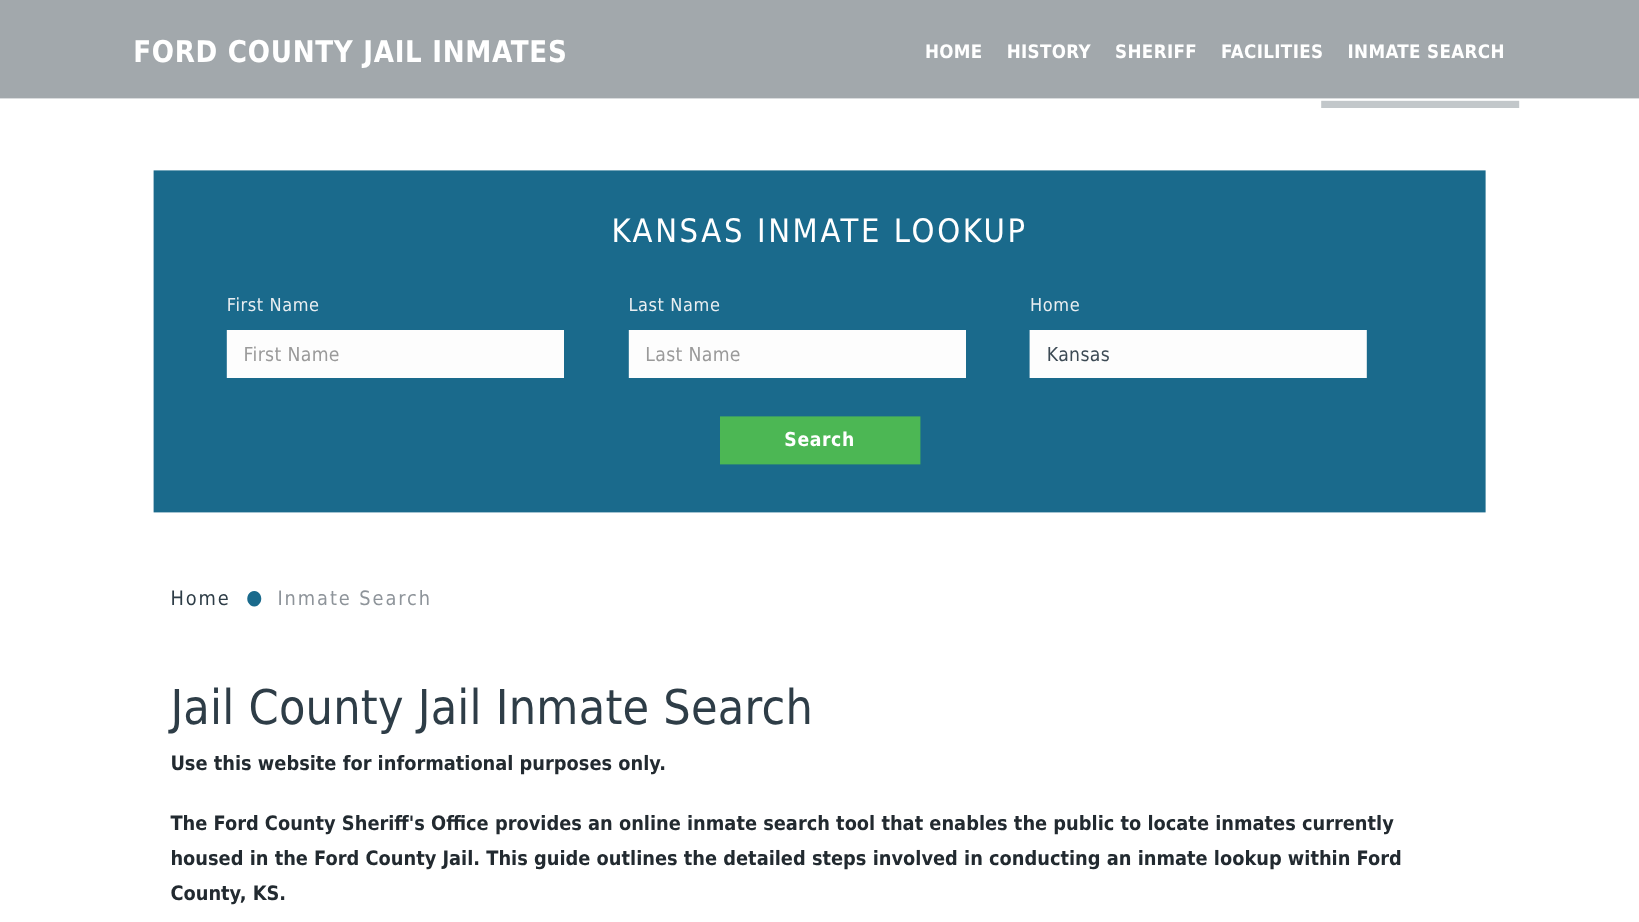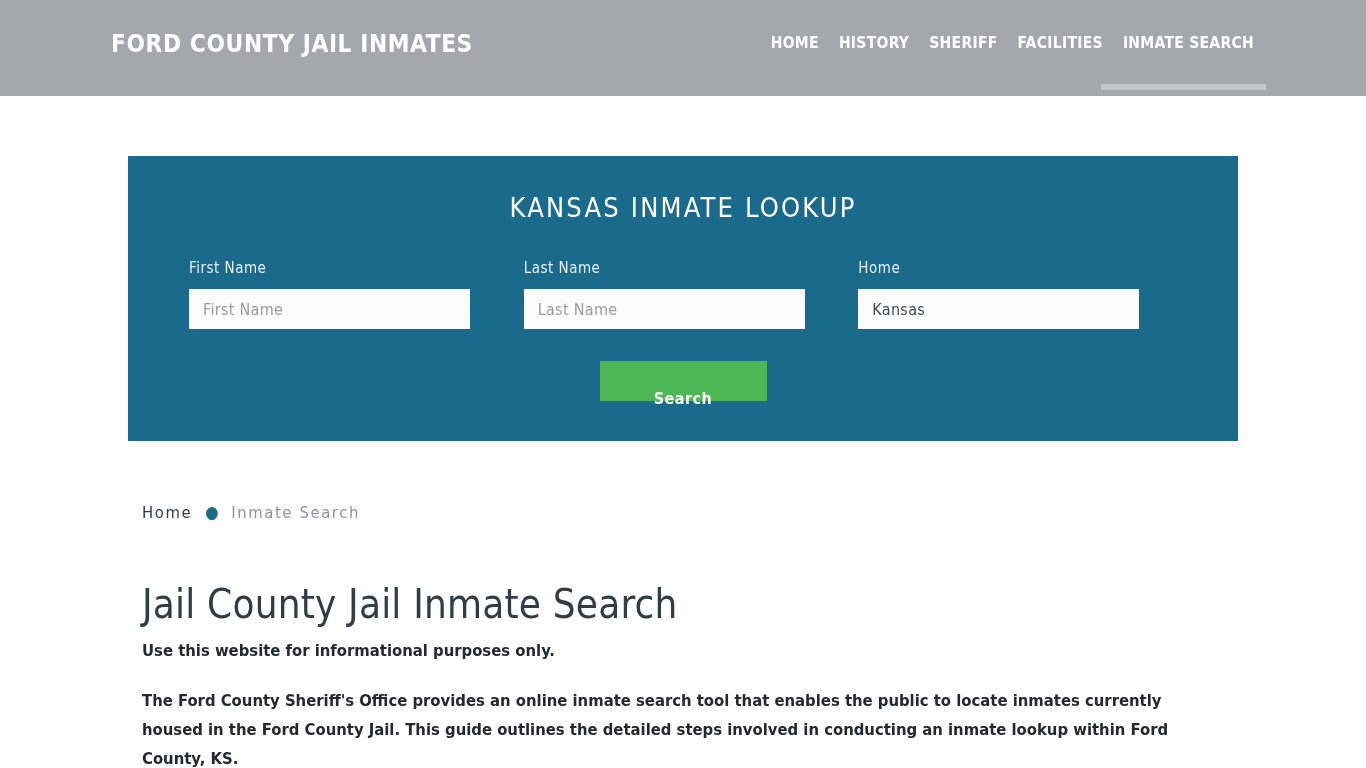"FORD COUNTY JAIL INMATES" .site-header { height: 96px -> 82px }
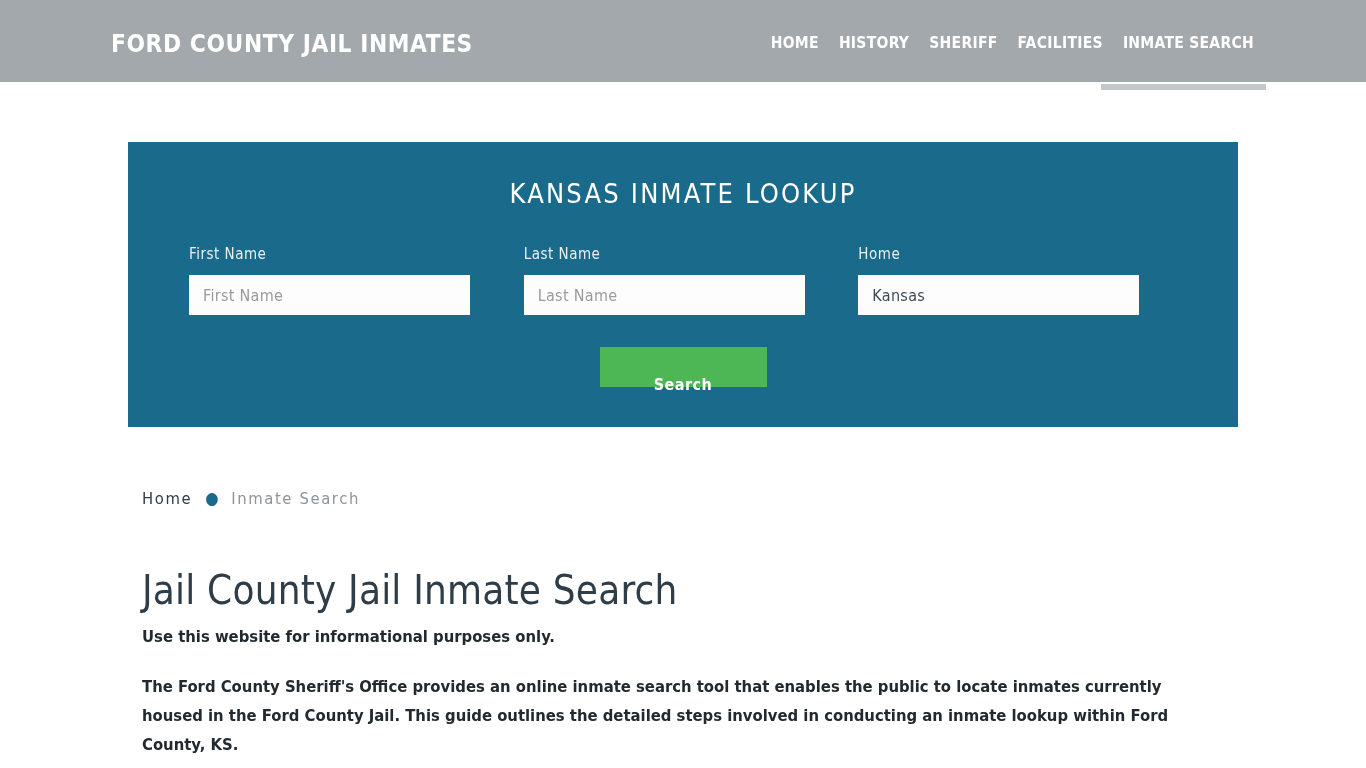"Search" .search-btn { padding: 18px -> 0 }
